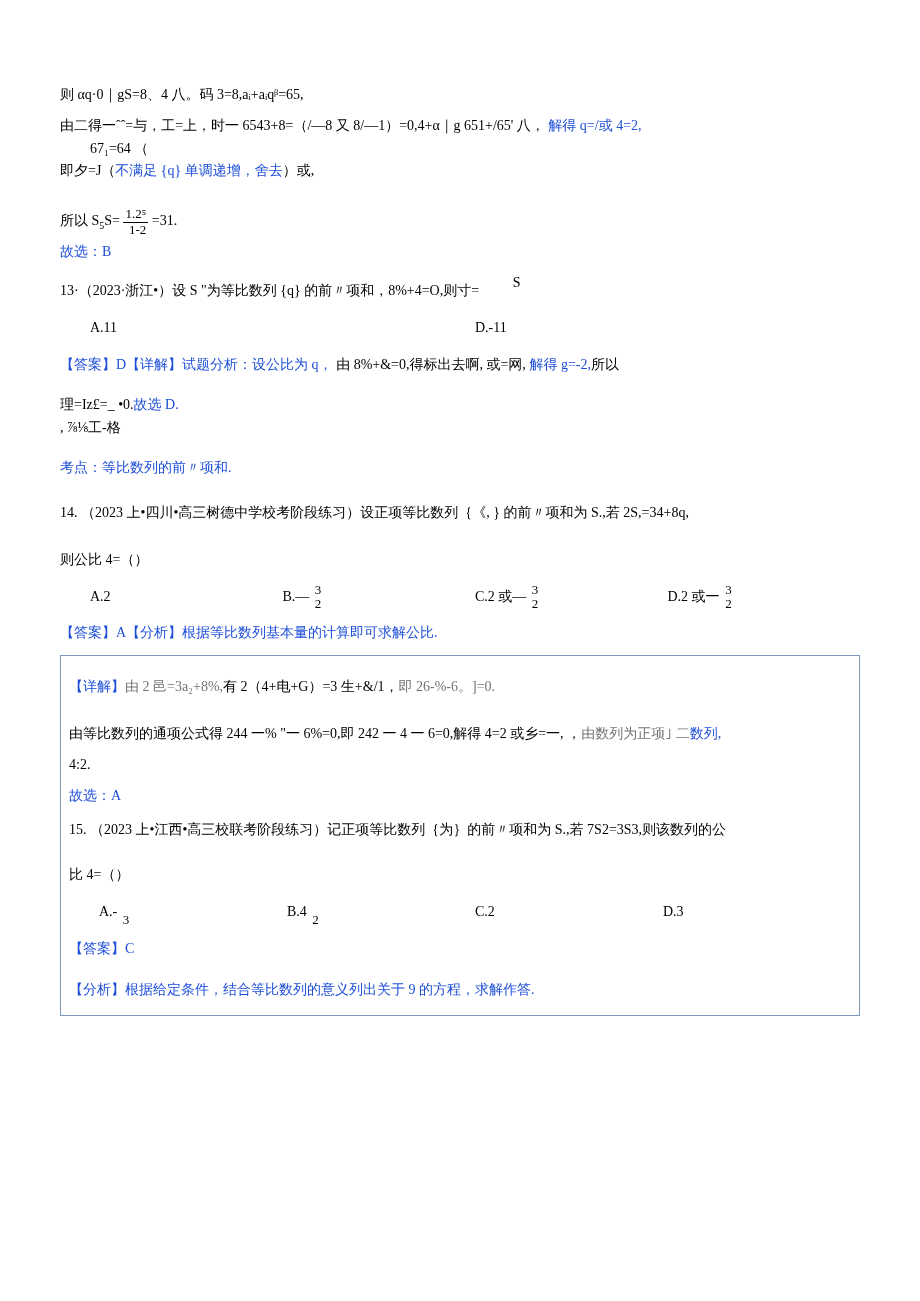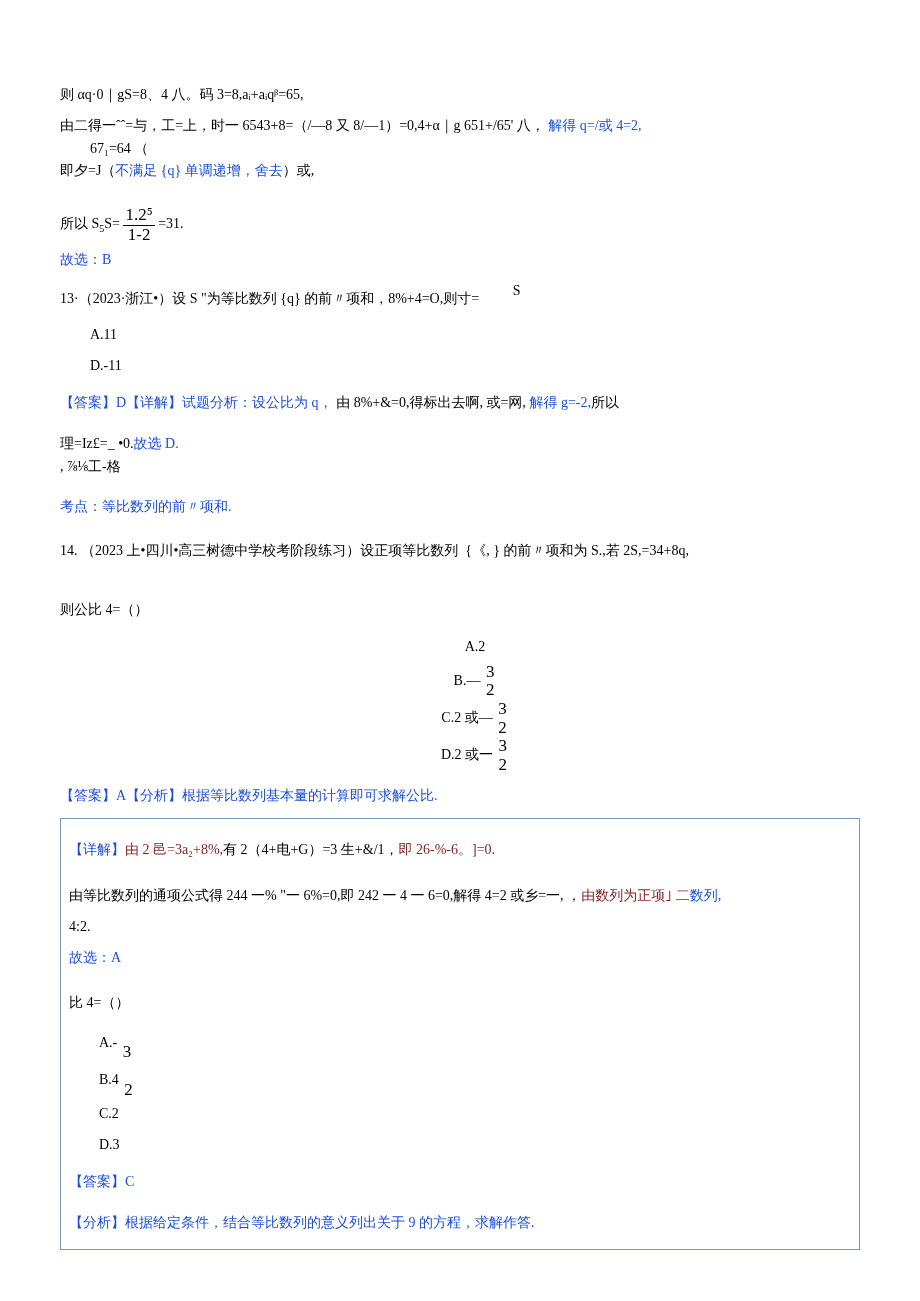"1.2⁵" .frac { font-size: 17px -> 13px; text-align: center -> right }
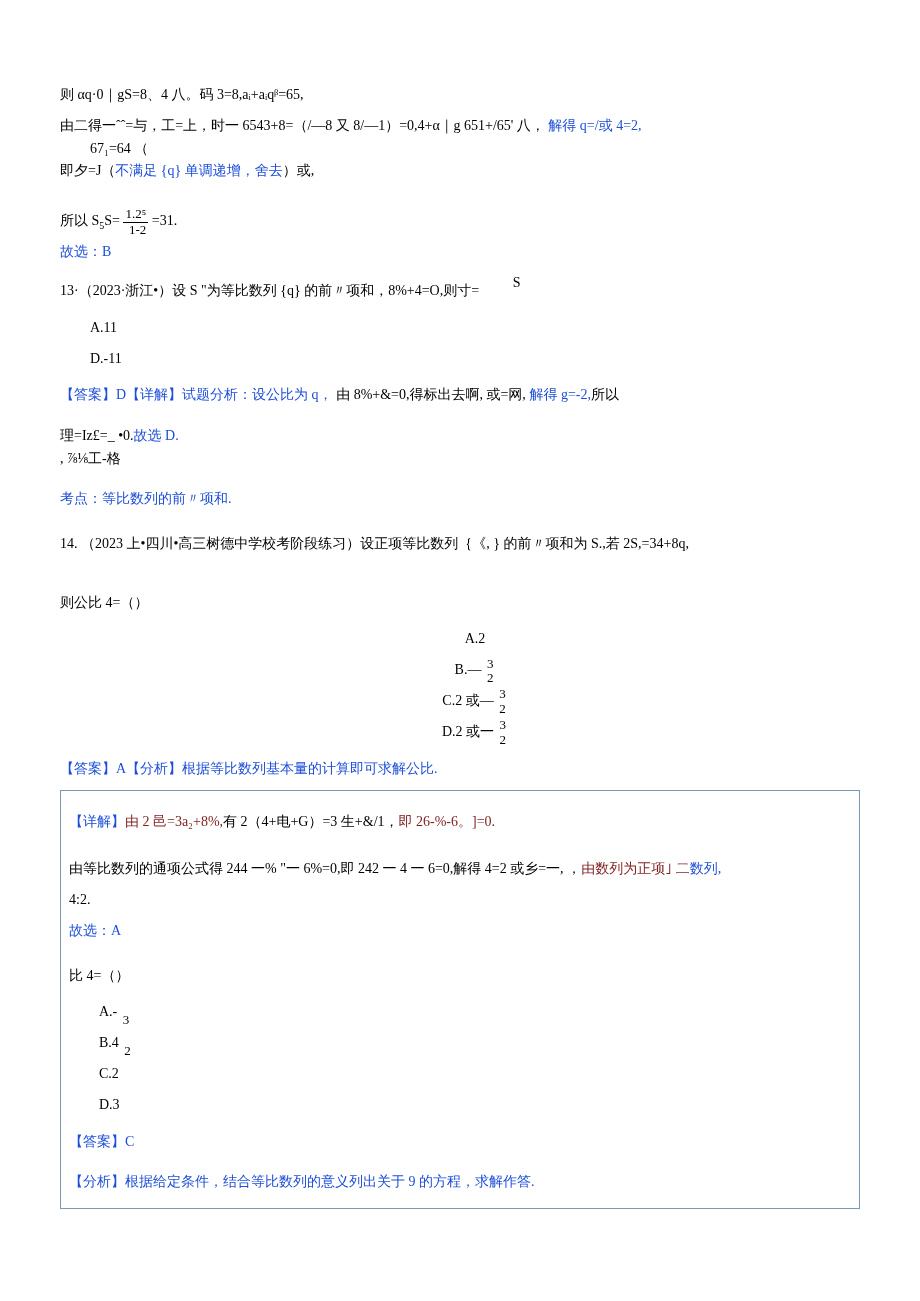"A.11" .options { flex-direction: column -> none }
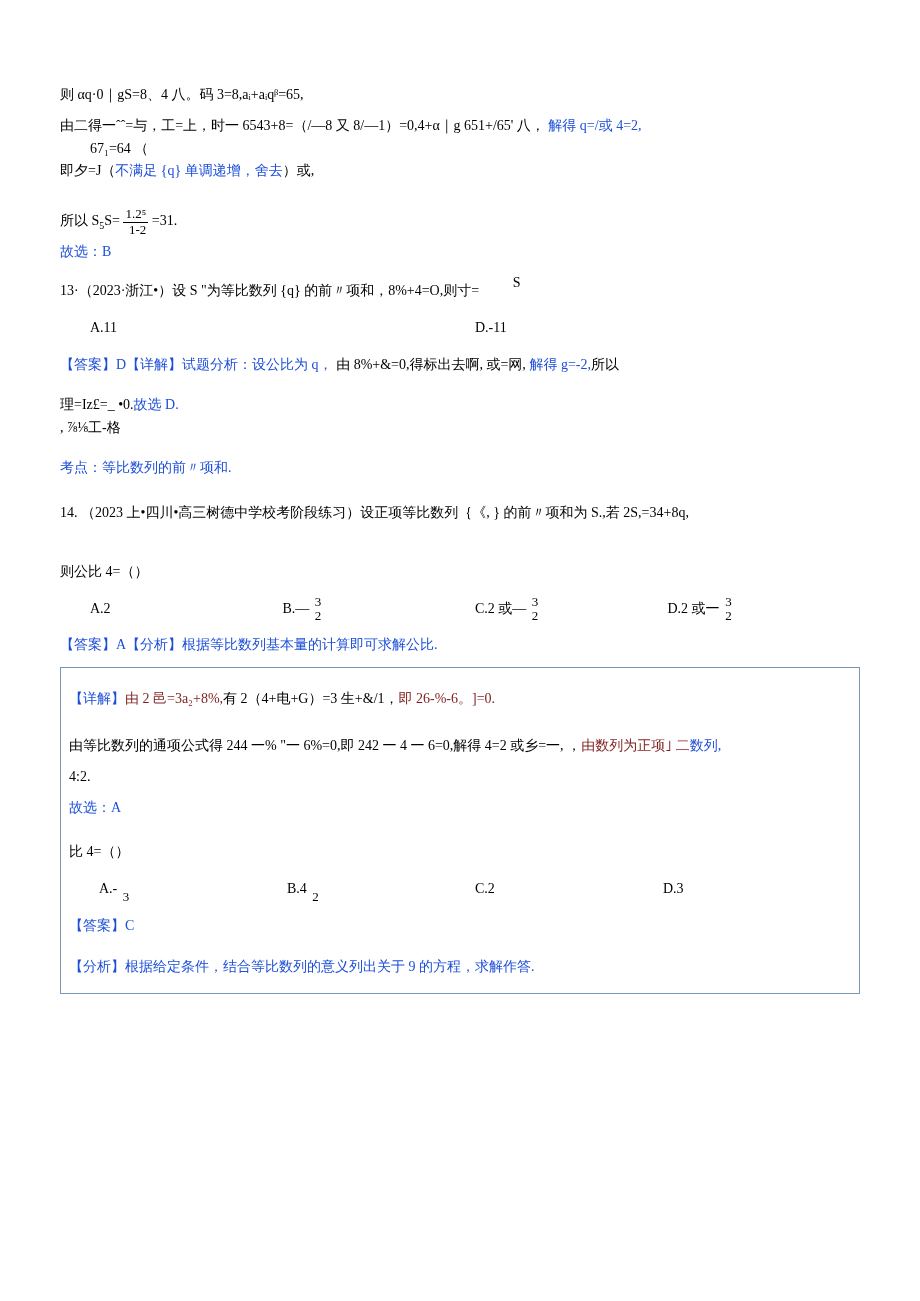"则公比 4=（）" div { margin-top: 28px -> 16px }
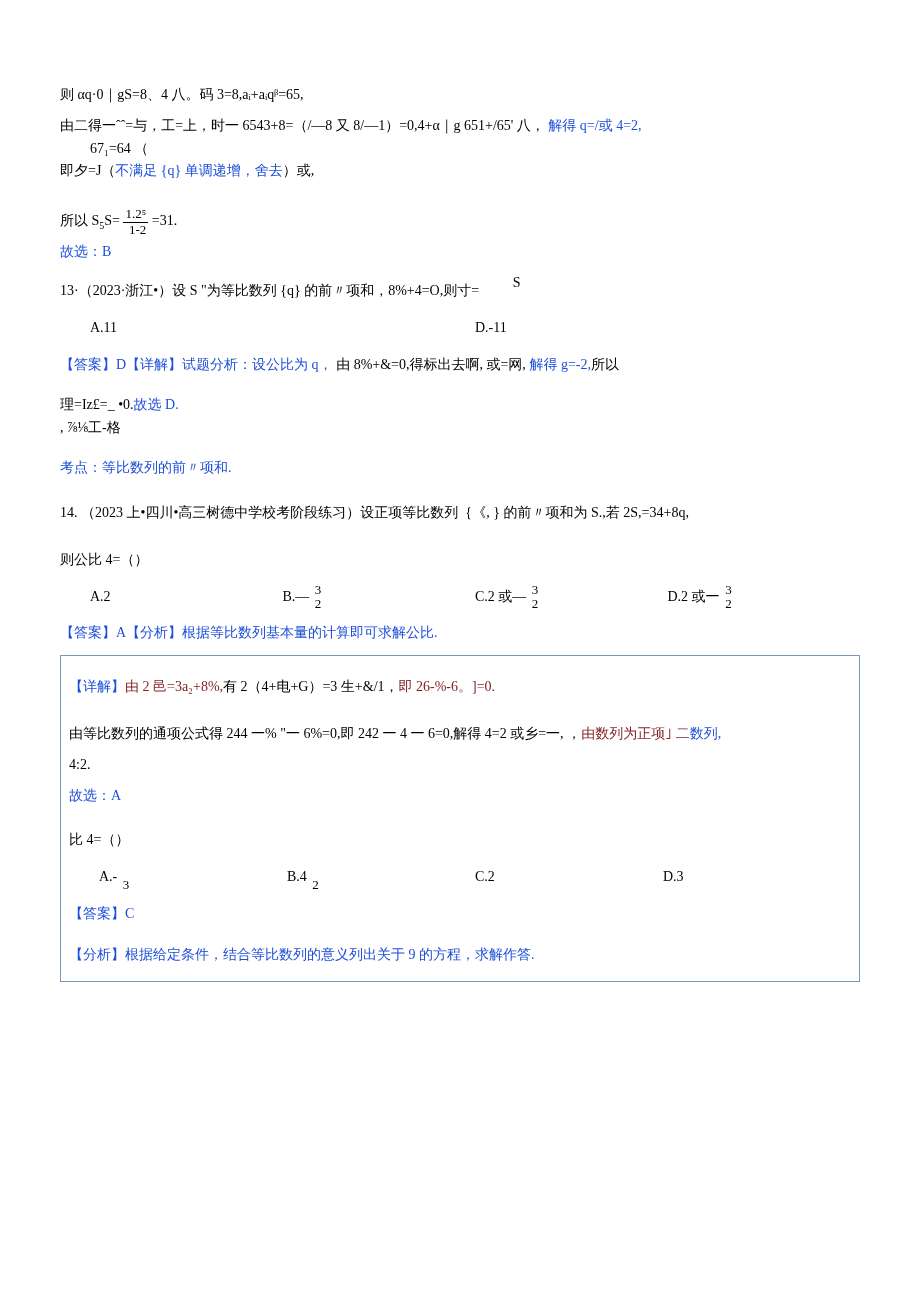"由 2 邑=3a₂+8%," .blue { color: #7f1d1d -> #737373 }
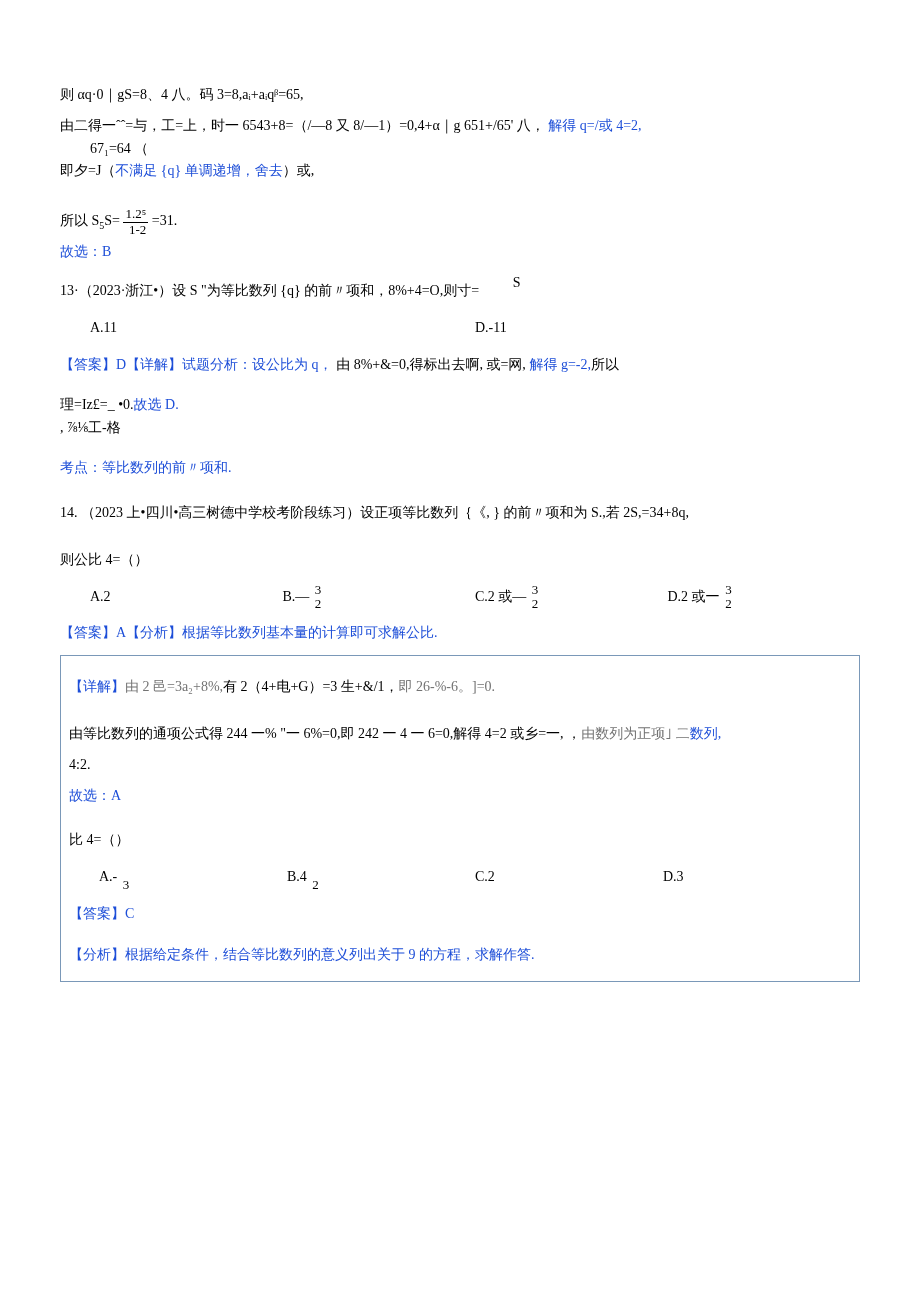"15. （2023" div { html: none -> <div>15. （2023 上•江西•高三校联考阶段练习）记正项等比数列｛为｝的前〃项和为 S.,若 7S2=3S3,则该数列的公</div> }
